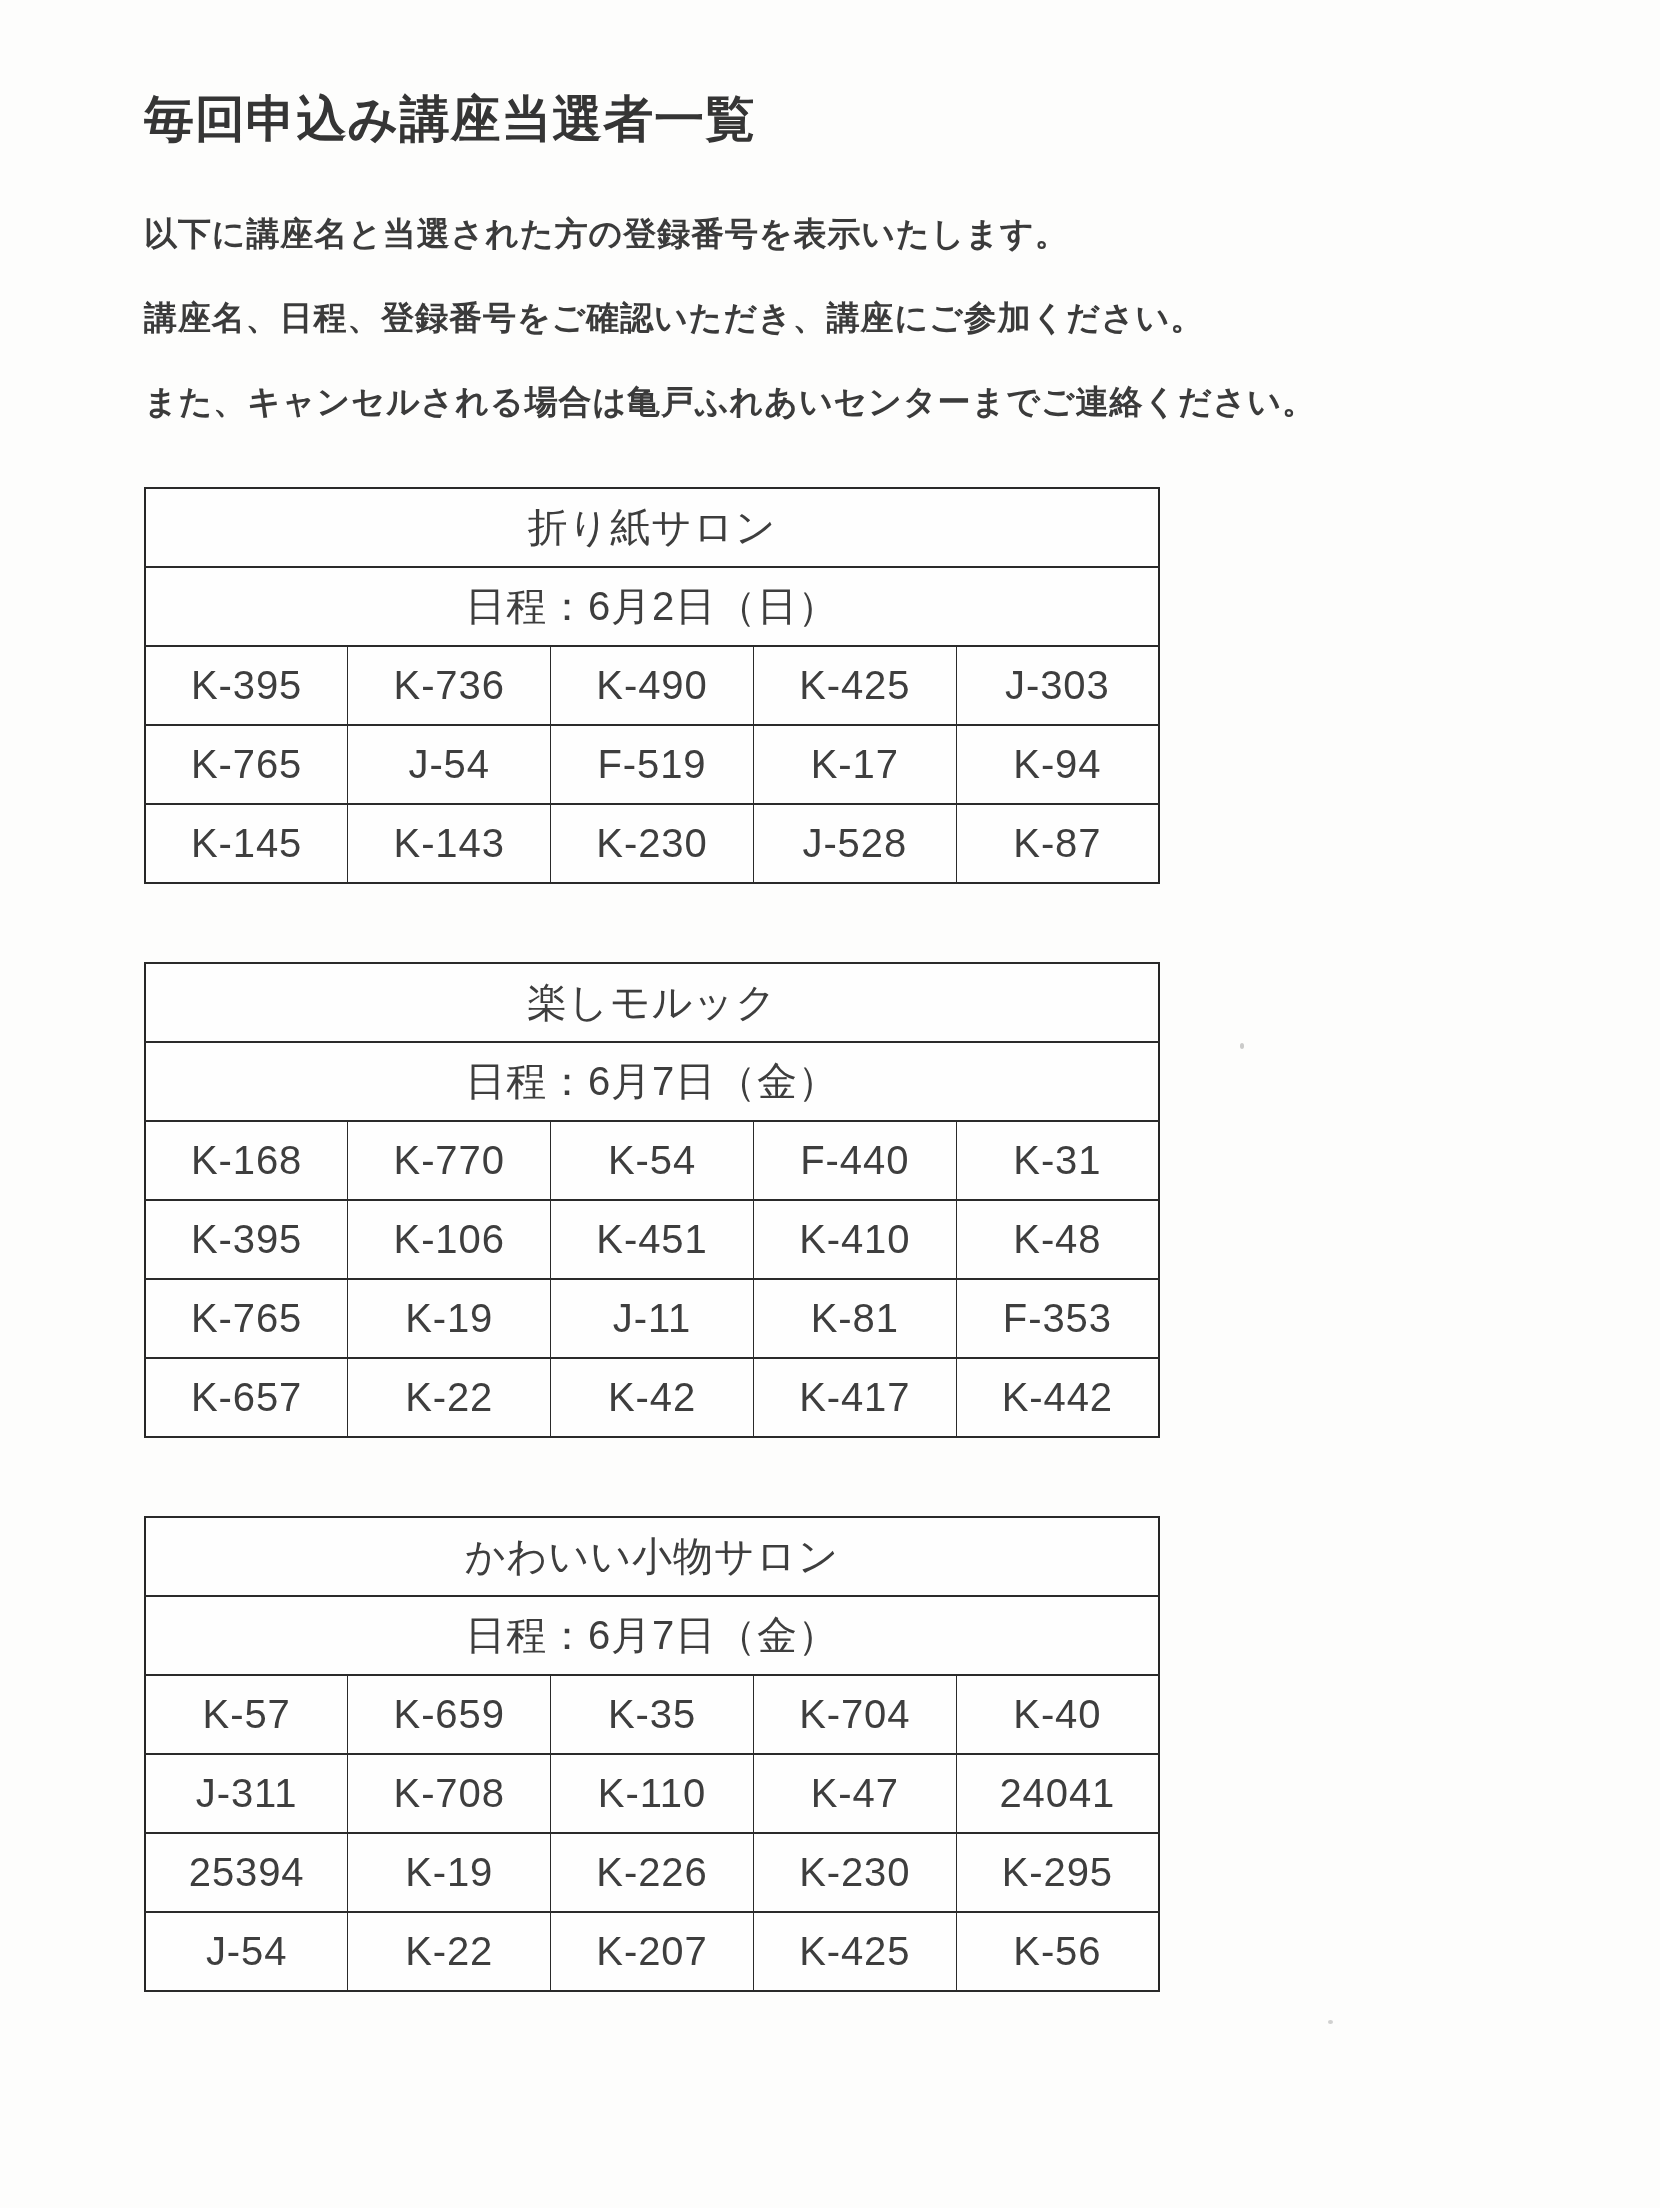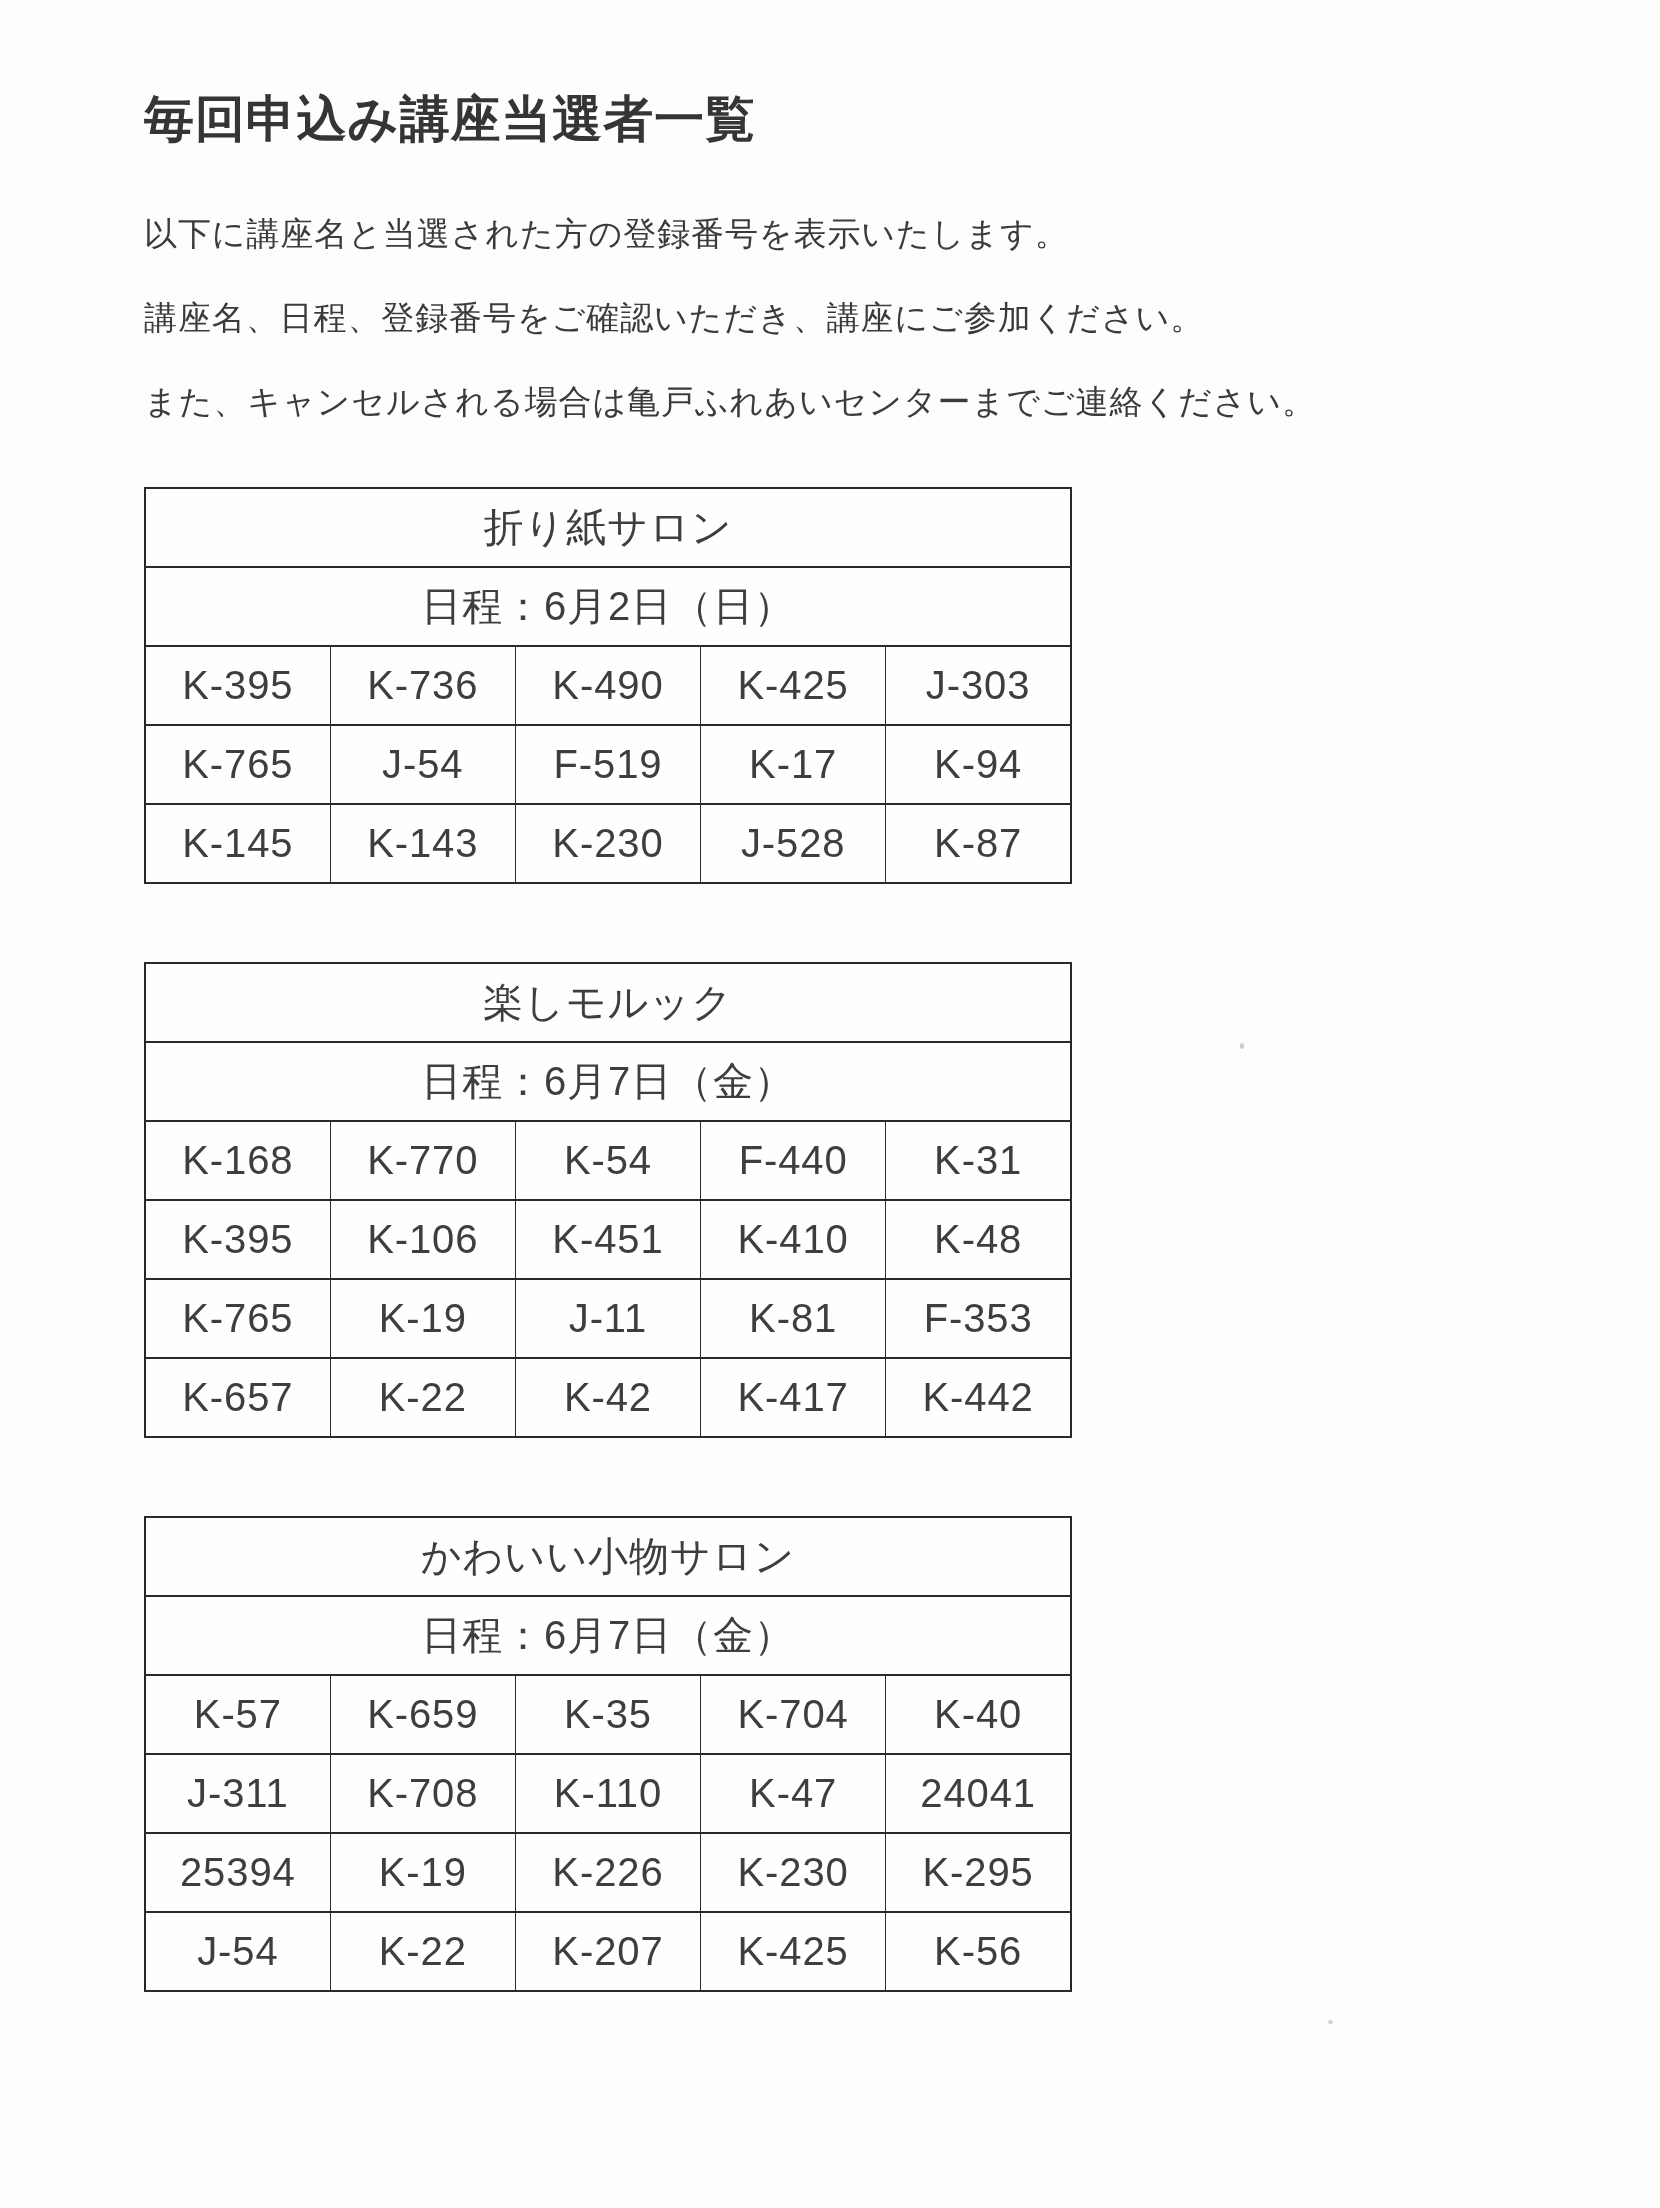"以下に講座名と当選された方の登録番号を表示いたします。" .intro p { font-weight: 400 -> 700 }
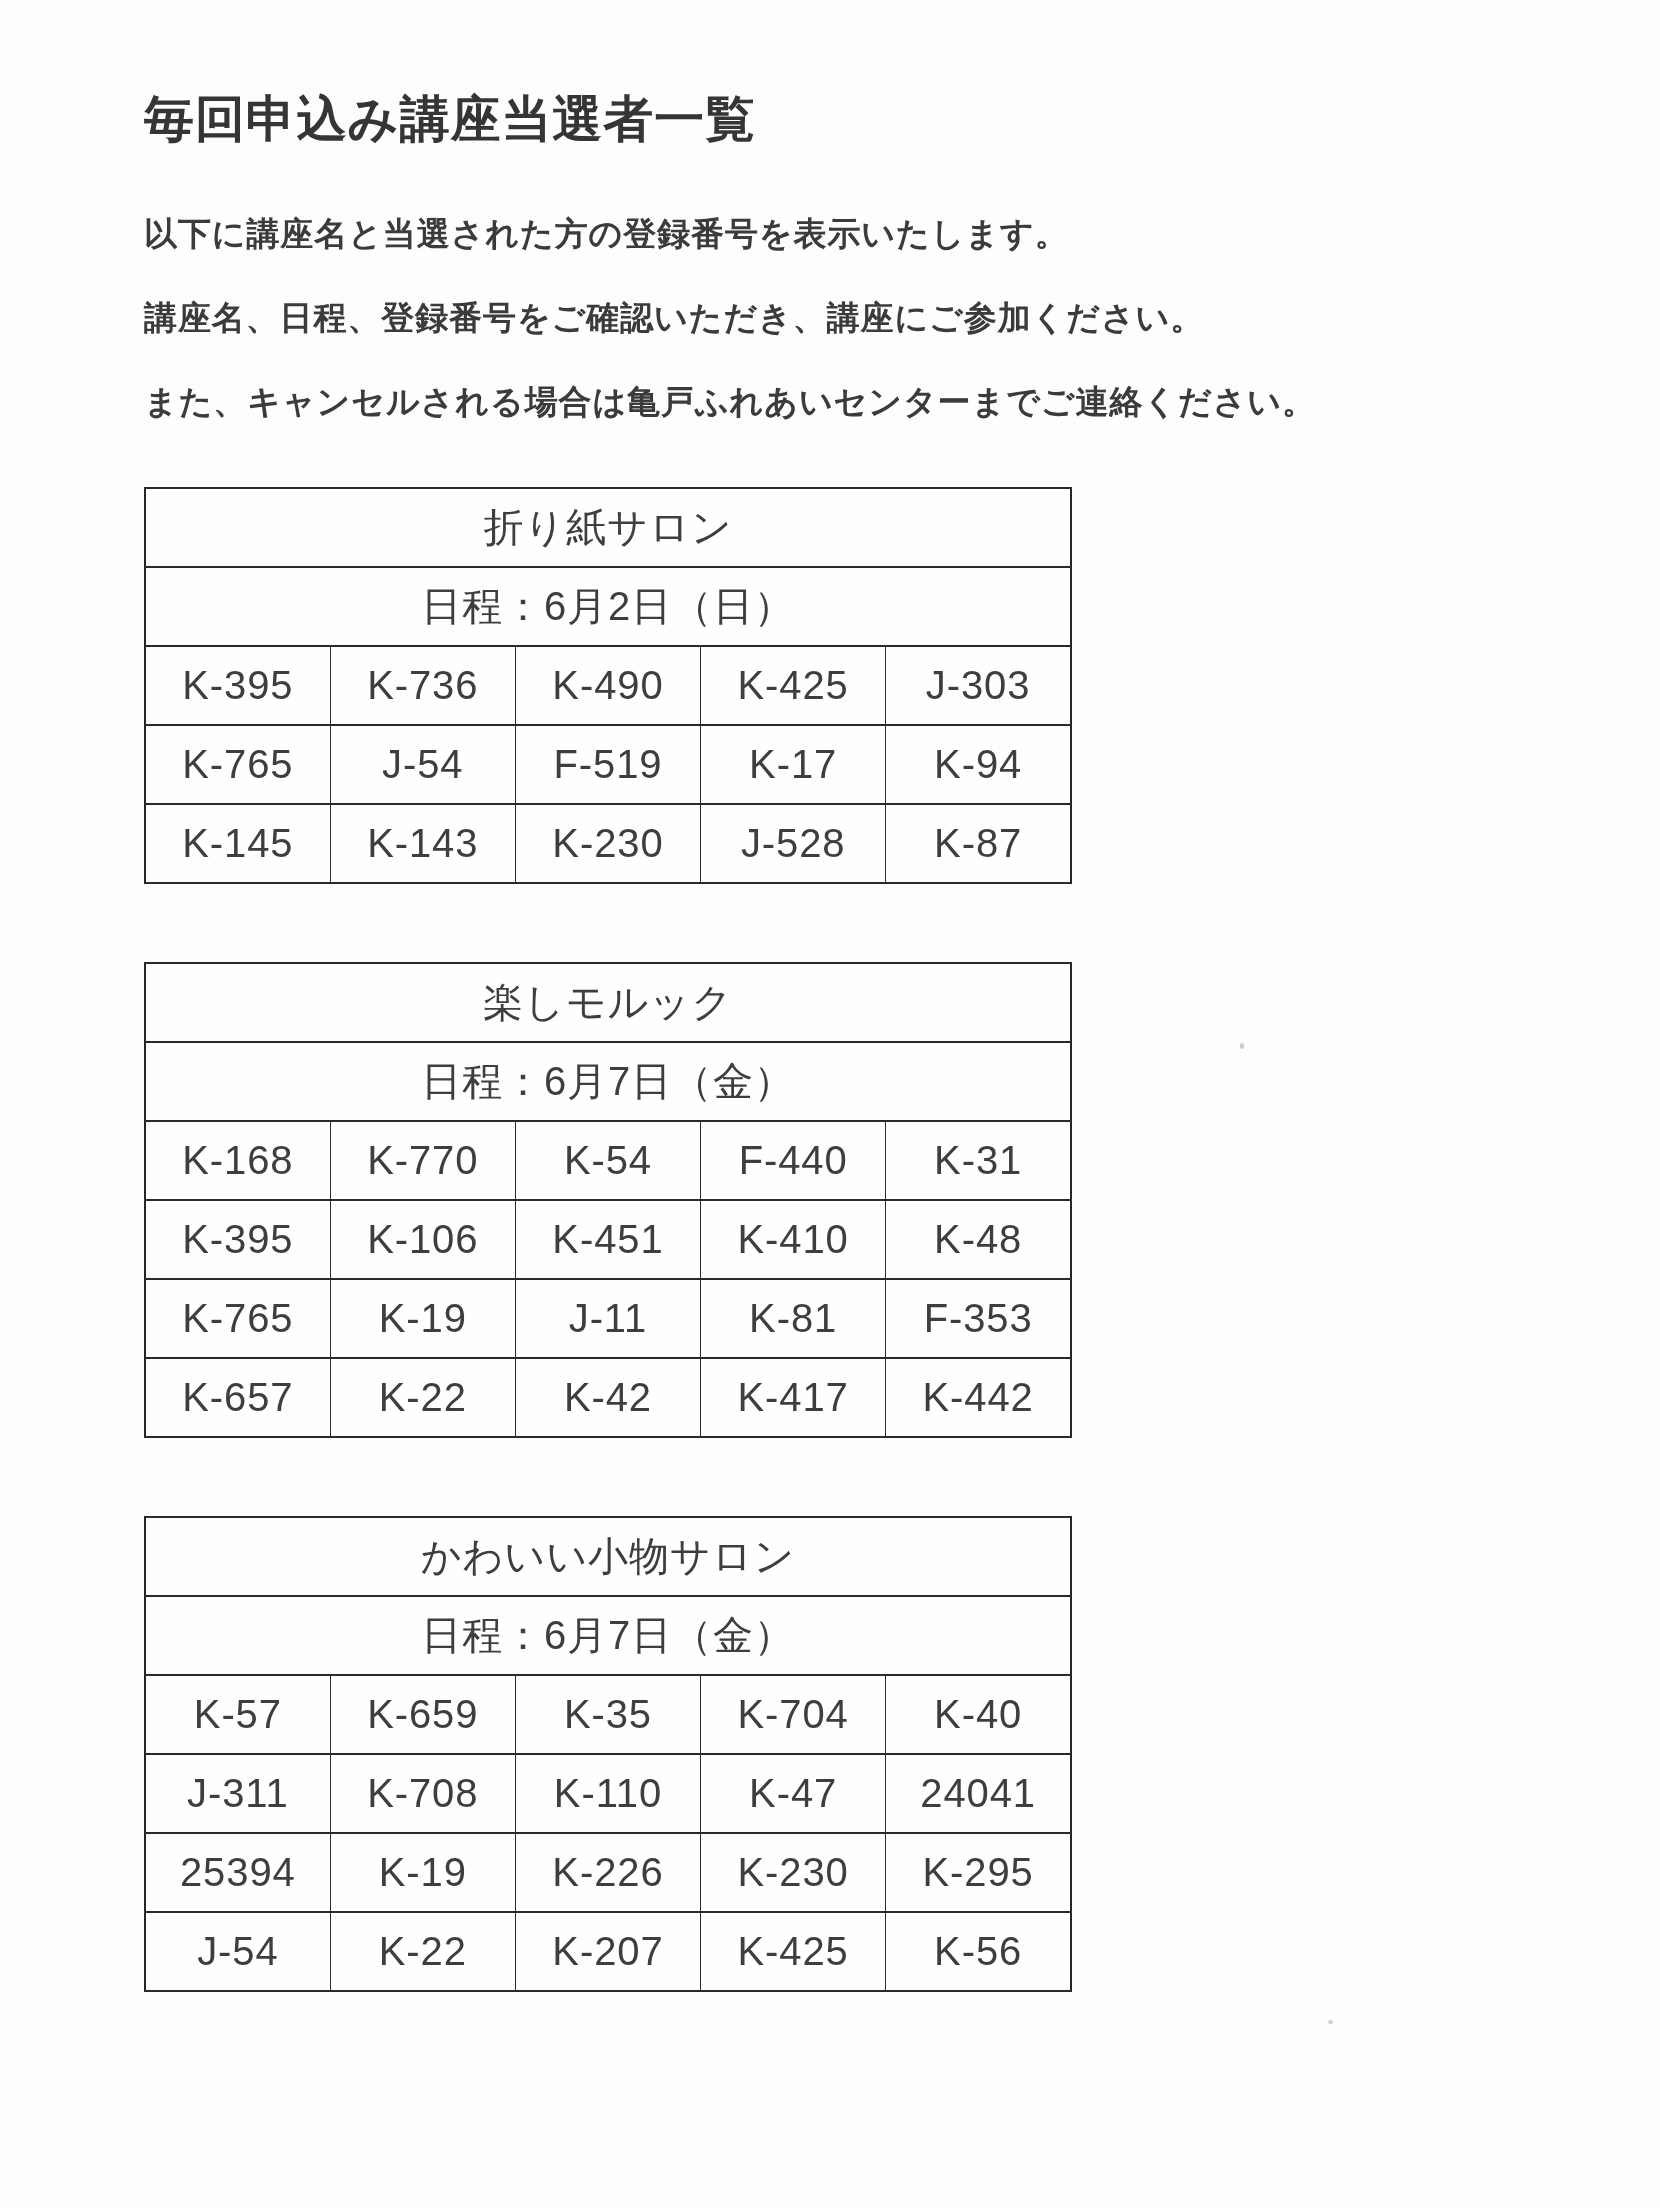"折り紙サロン" table.course-table { width: 928px -> 1016px }
